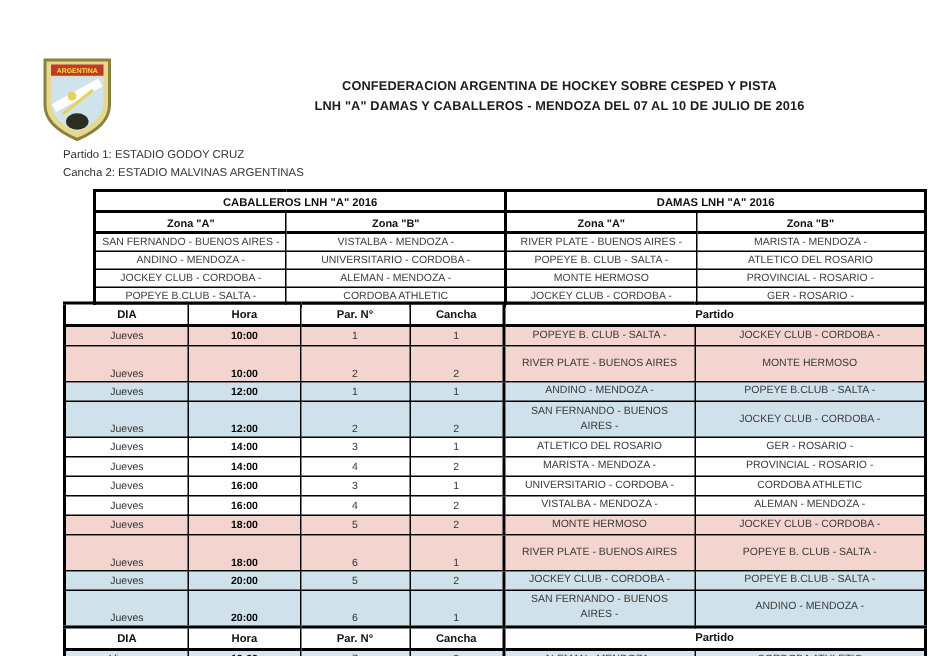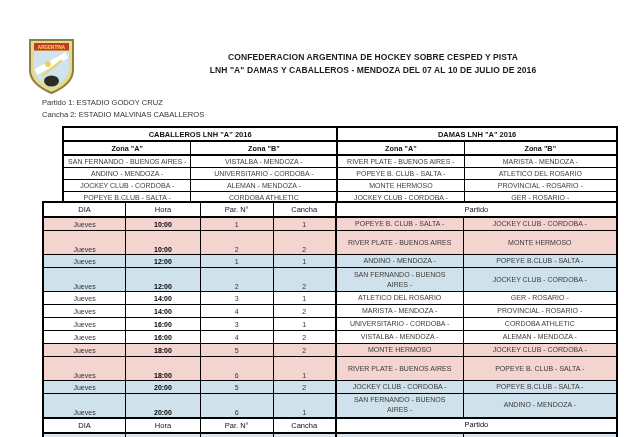"Cancha 2: ESTADIO MALVINAS CABALLEROS" div { text: CABALLEROS -> ARGENTINAS }
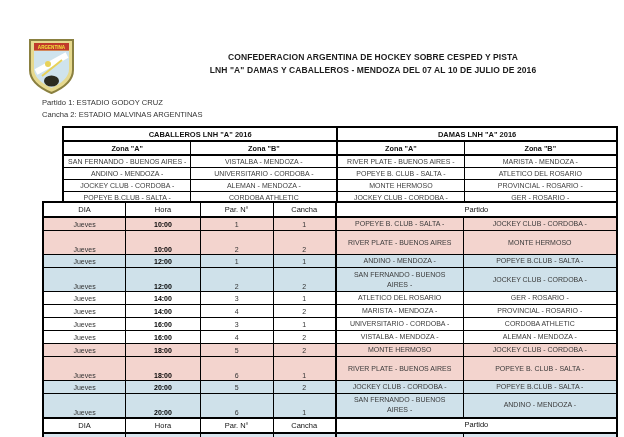"DIA" .schedule th { font-weight: normal -> bold }
